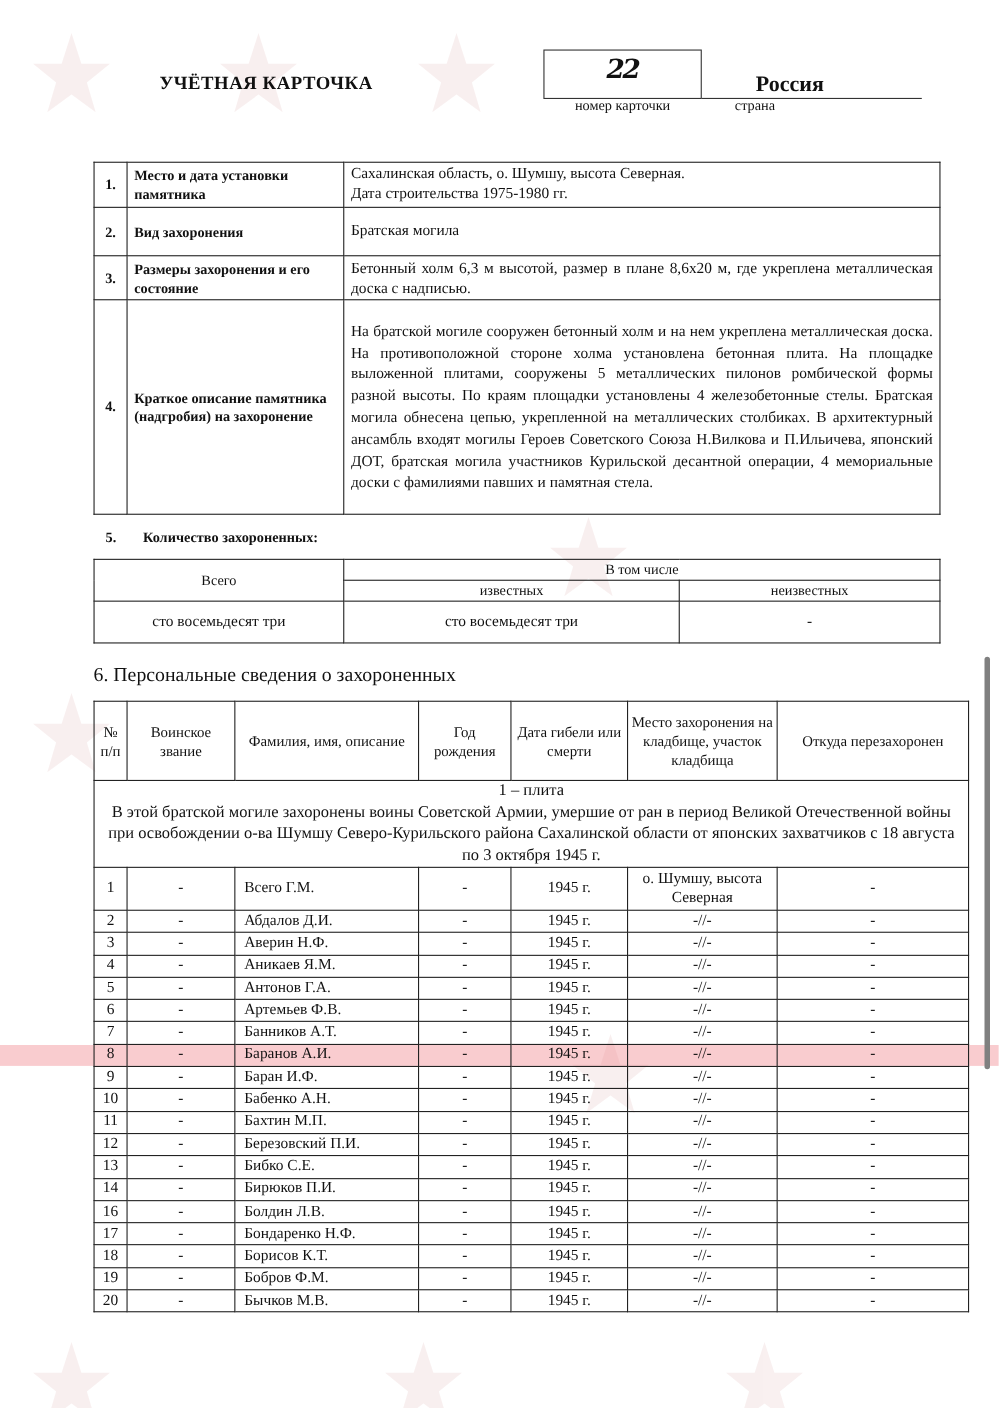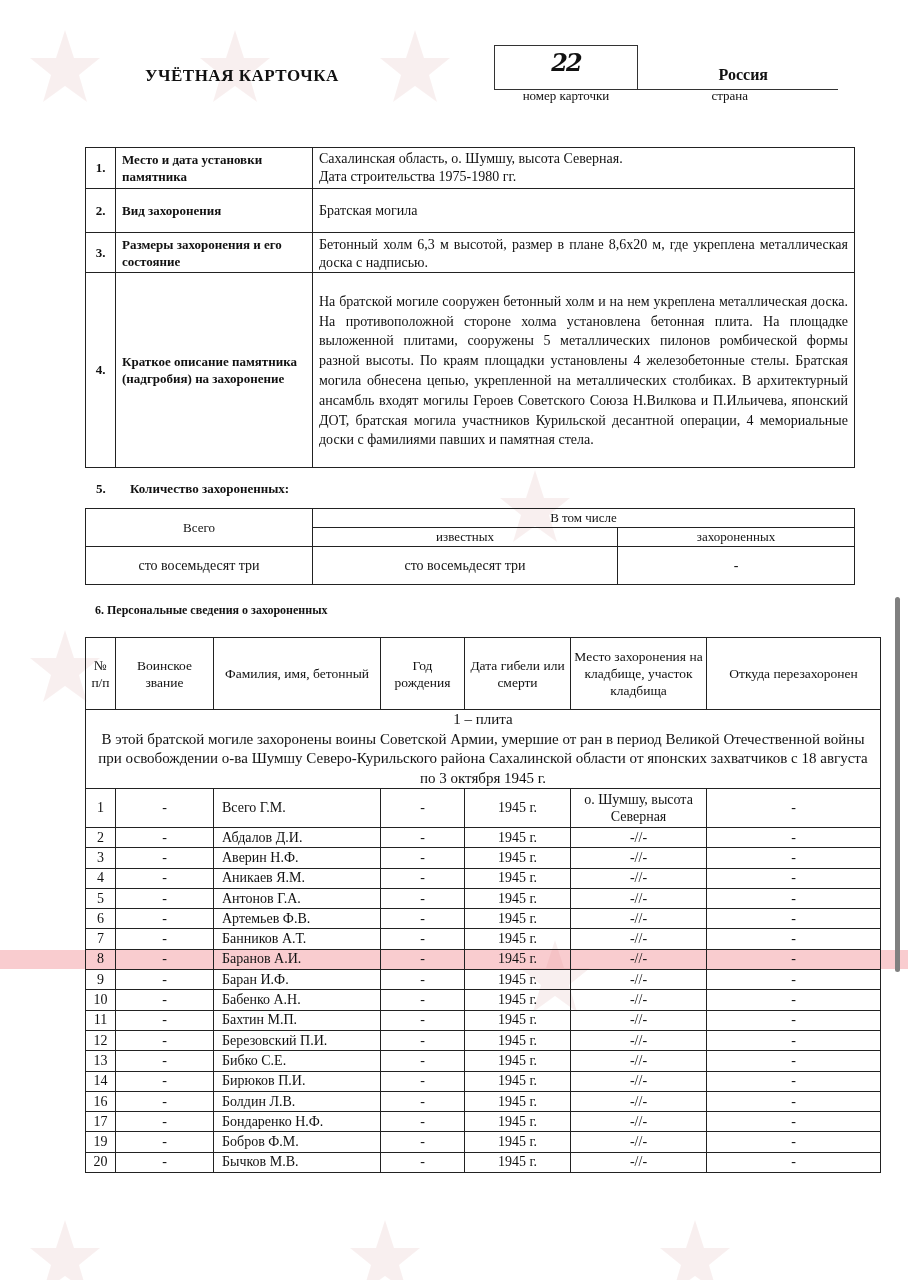"Россия" .country { font-size: 16px -> 20px; text-align: right -> center }
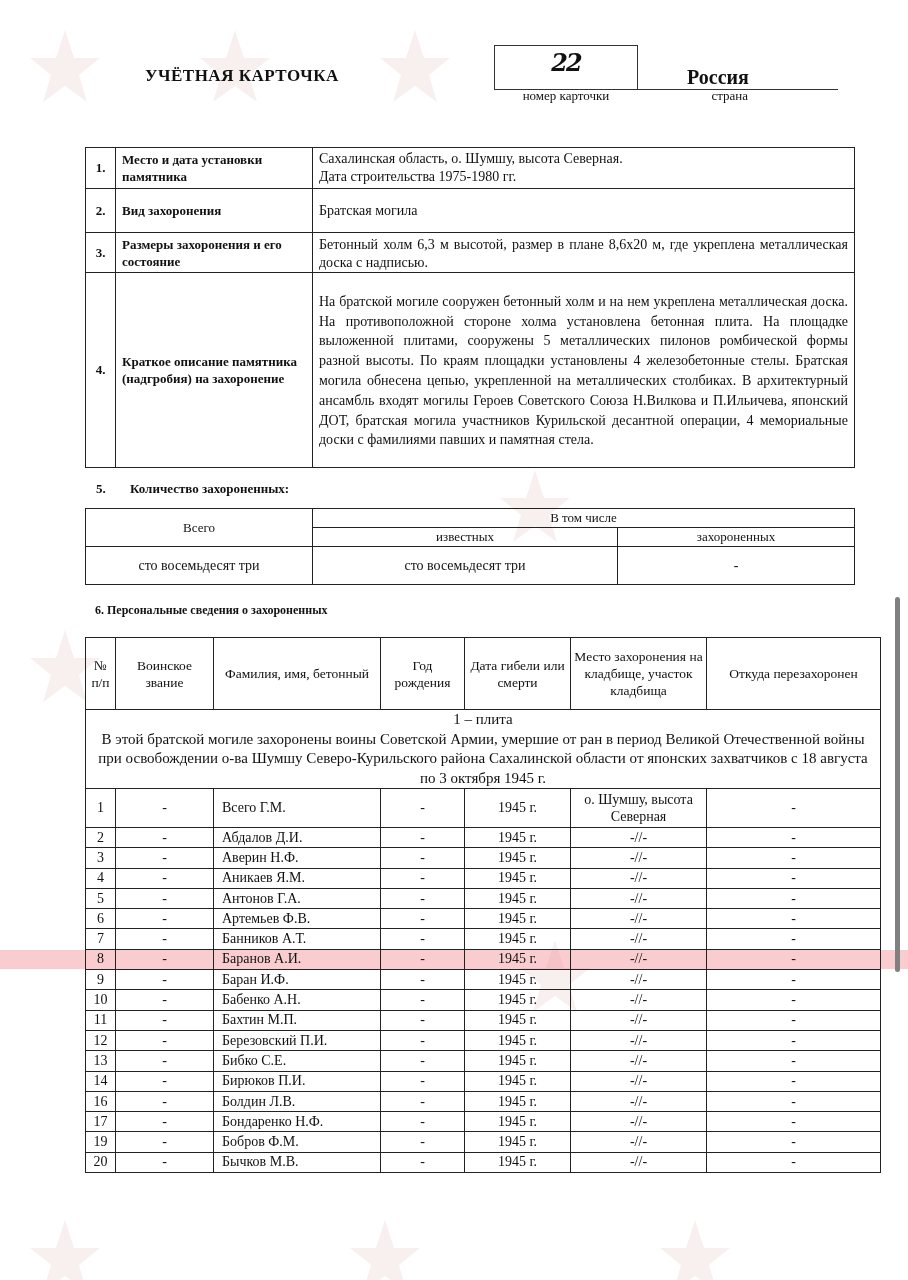"страна" .countrylbl { text-align: right -> left }
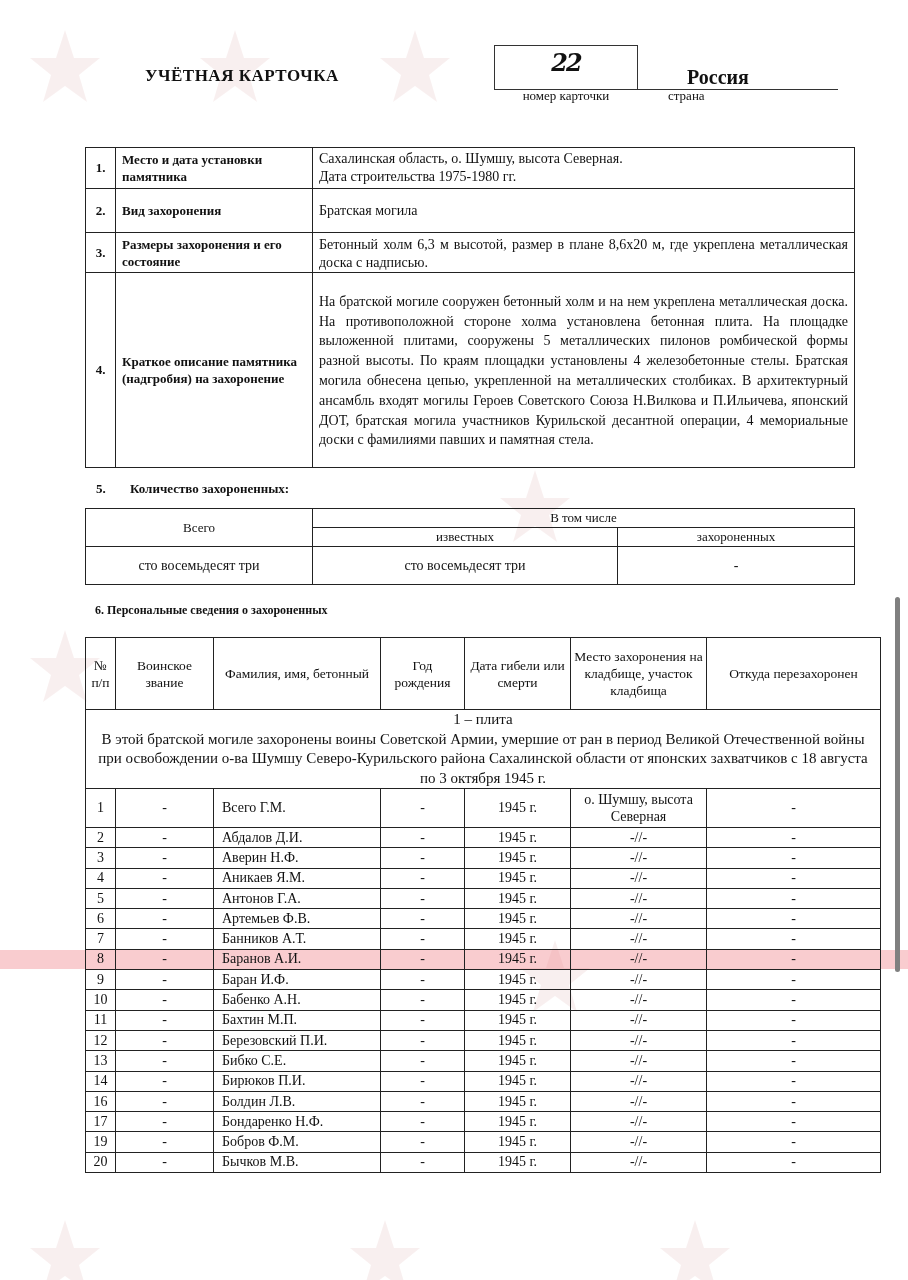"захороненных" td { text: захороненных -> неизвестных }
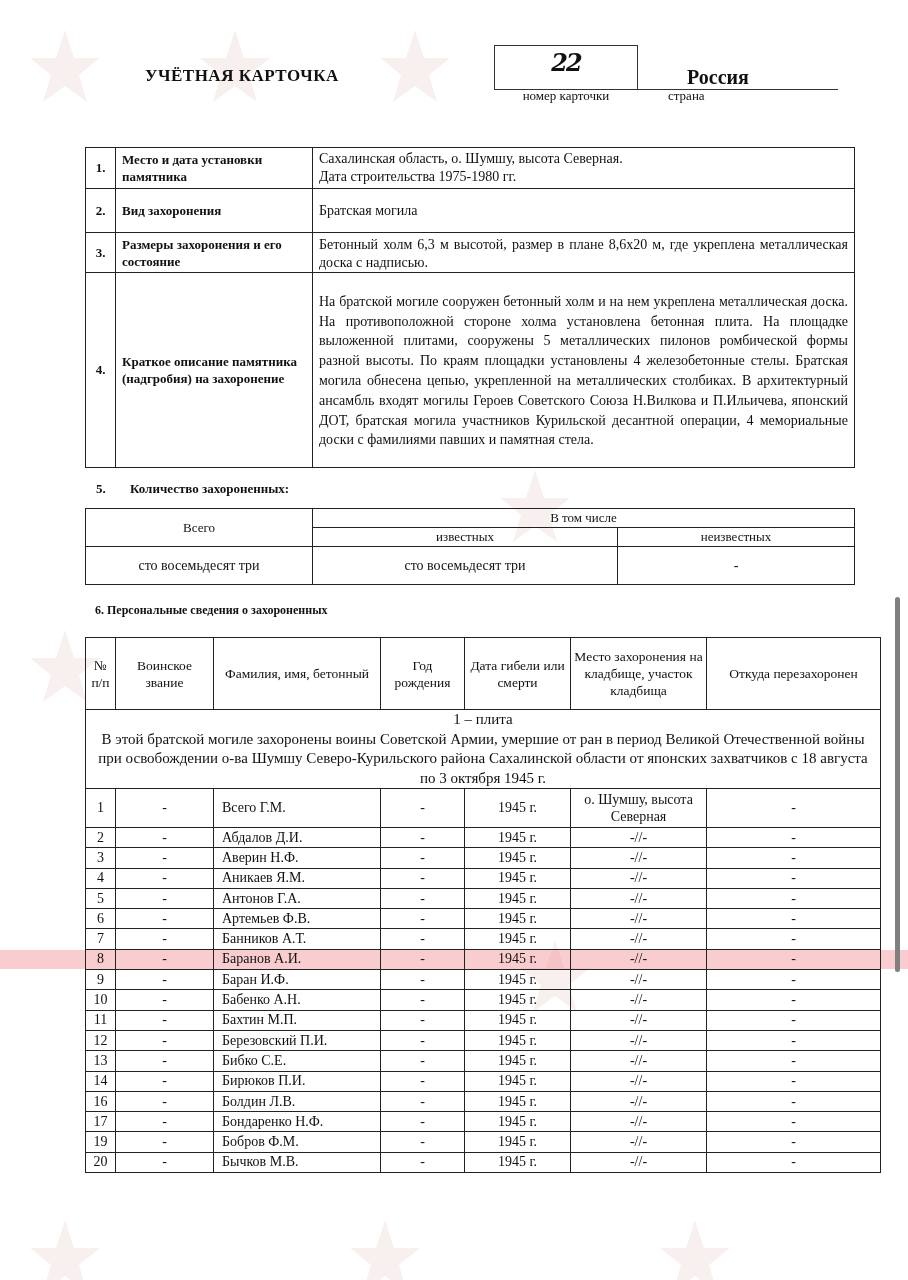"6. Персональные сведения о захороненных" .sec6 { font-size: 12px -> 18px; font-weight: bold -> normal; left: 95px -> 85px }
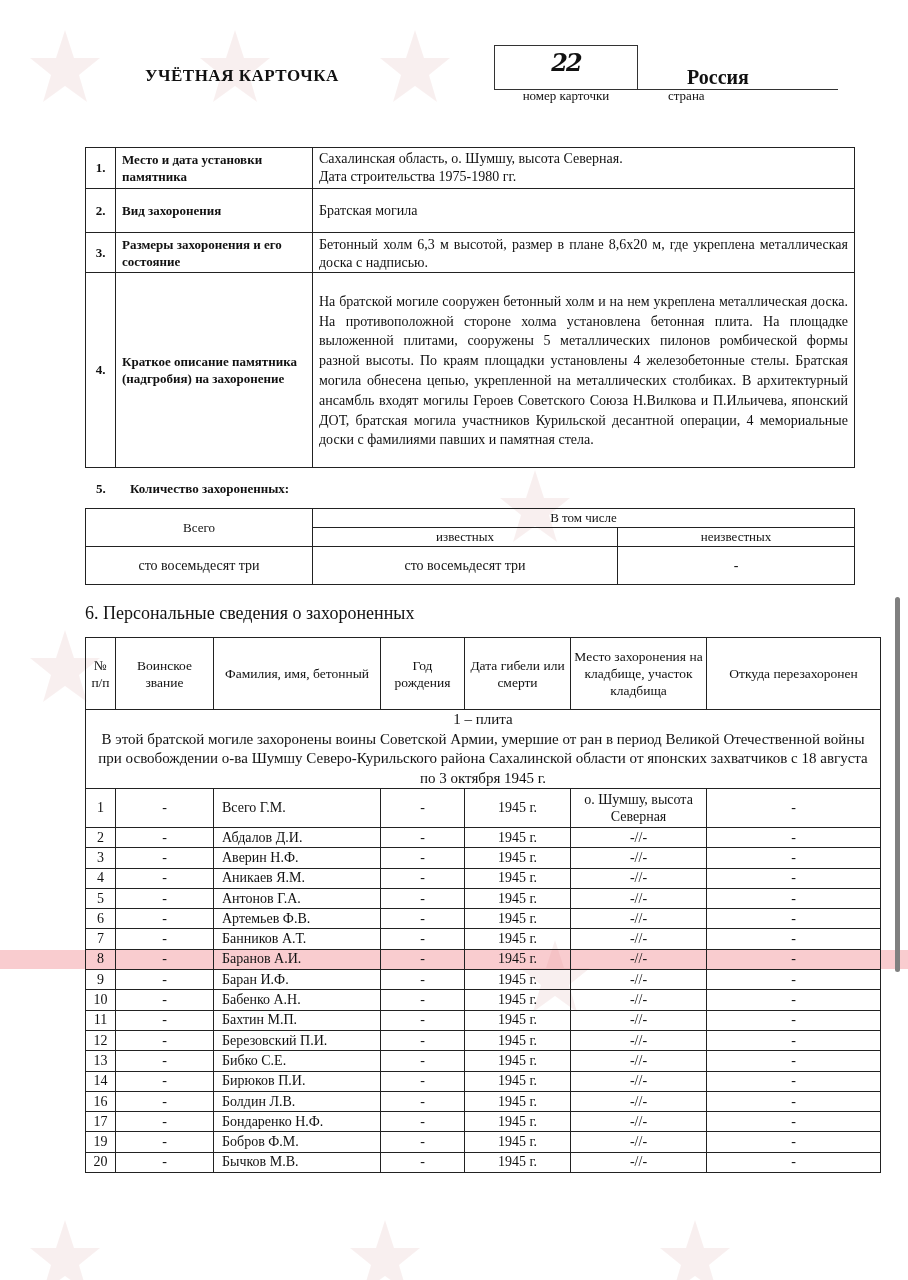"Фамилия, имя, бетонный" td { text: бетонный -> описание }
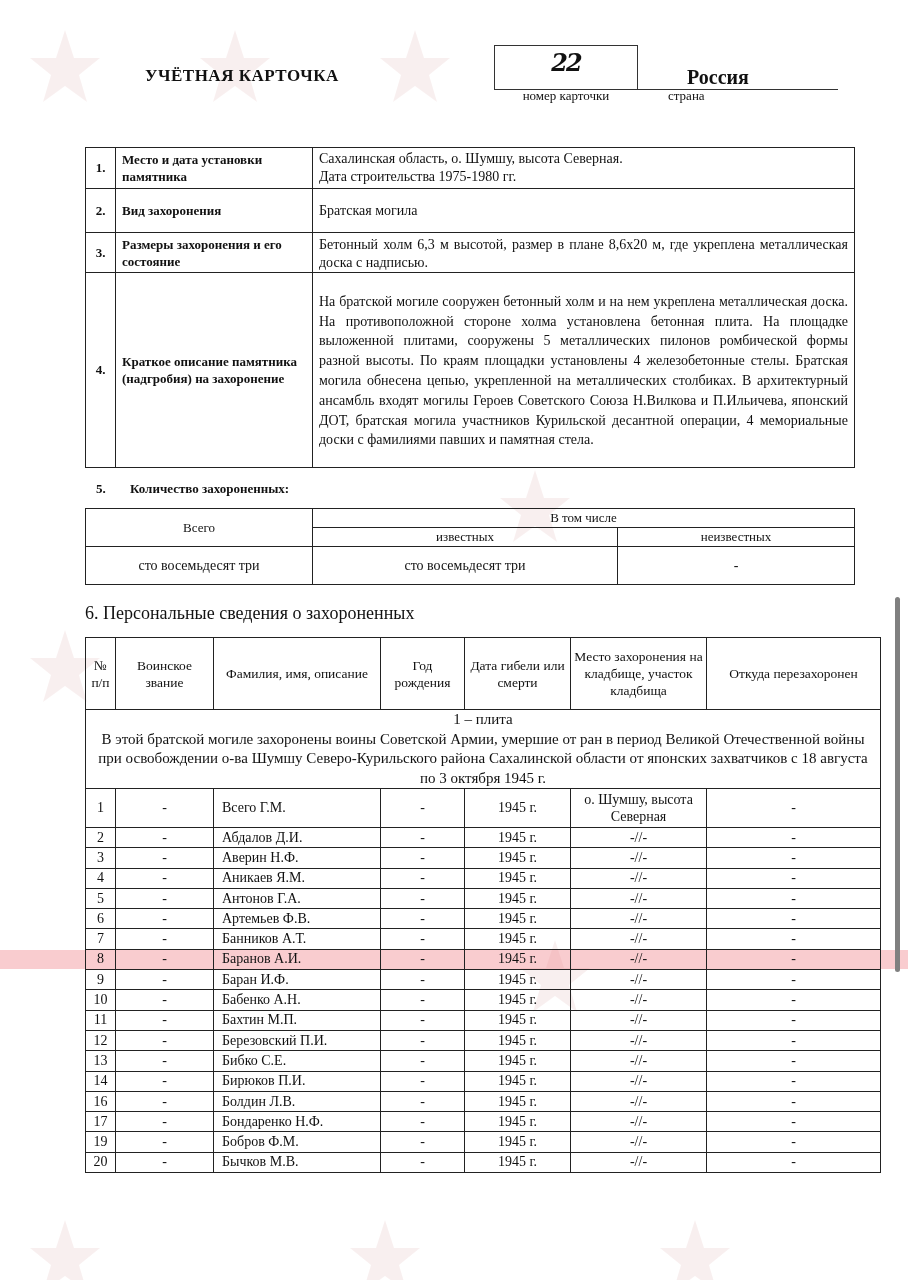"18" tr.row { html: none -> <tr> <td>18</td> <td>-</td> <td>Борисов К.Т.</td> <td>-</td> <td>1945 г.</td> <td>-//-</td> <td>-</td> </tr> }
